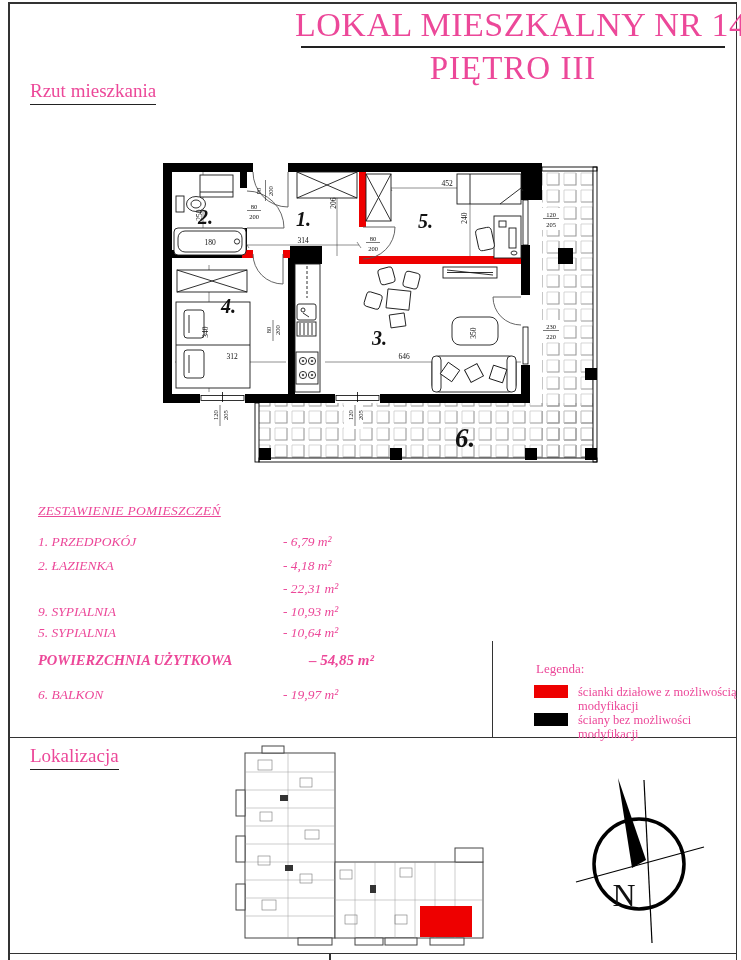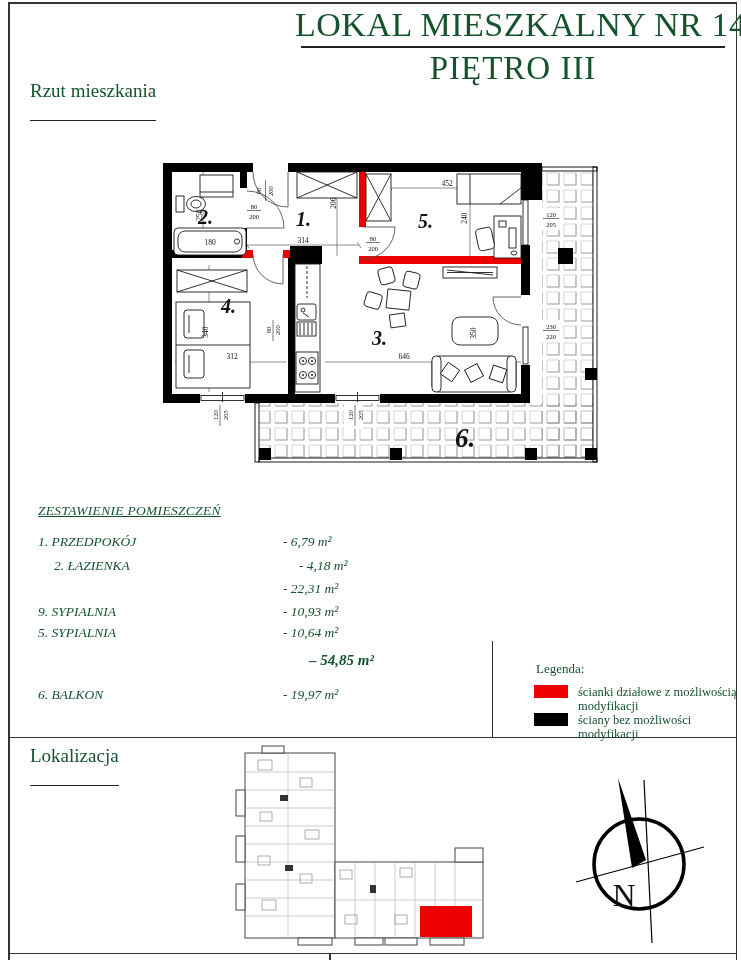"LOKAL MIESZKALNY NR 14" .page { color: #14532d -> #ec4899 }
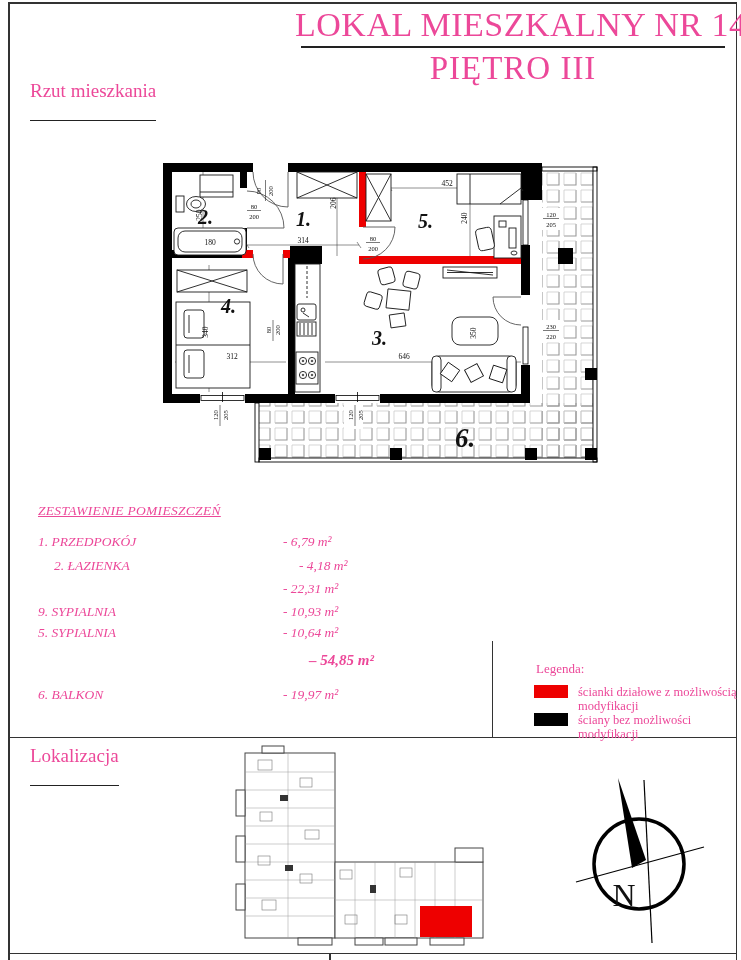"Rzut mieszkania" .sec-head { padding-bottom: 18px -> 2px }
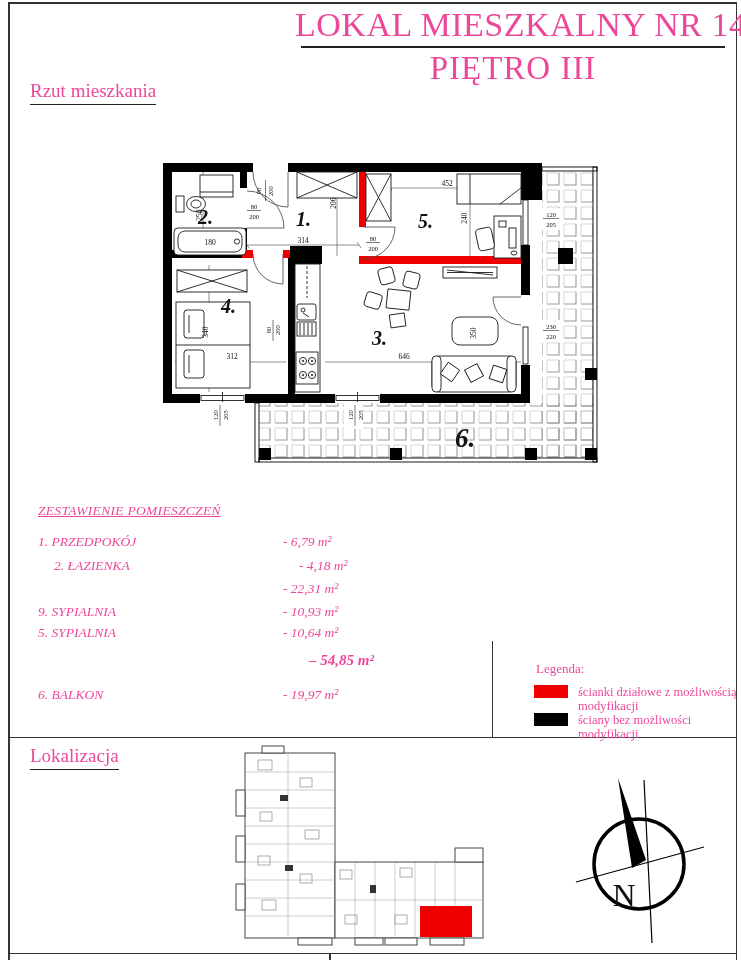"2. ŁAZIENKA" div.rl-row { margin-left: 16px -> none }
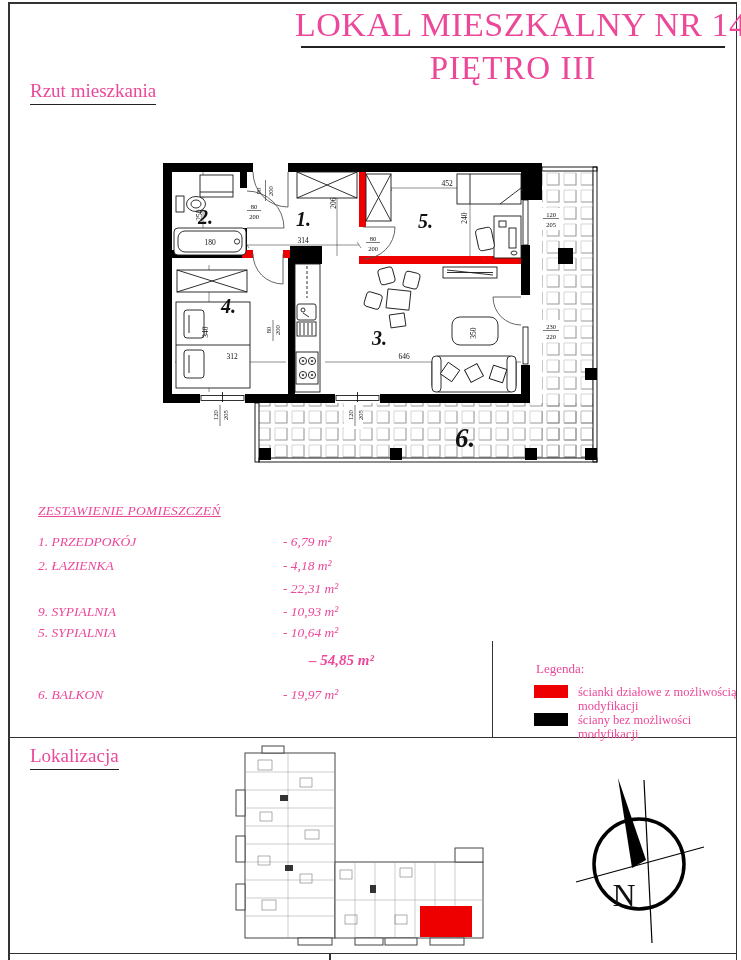"POWIERZCHNIA UŻYTKOWA" span { html: none -> <span>POWIERZCHNIA UŻYTKOWA</span> }
